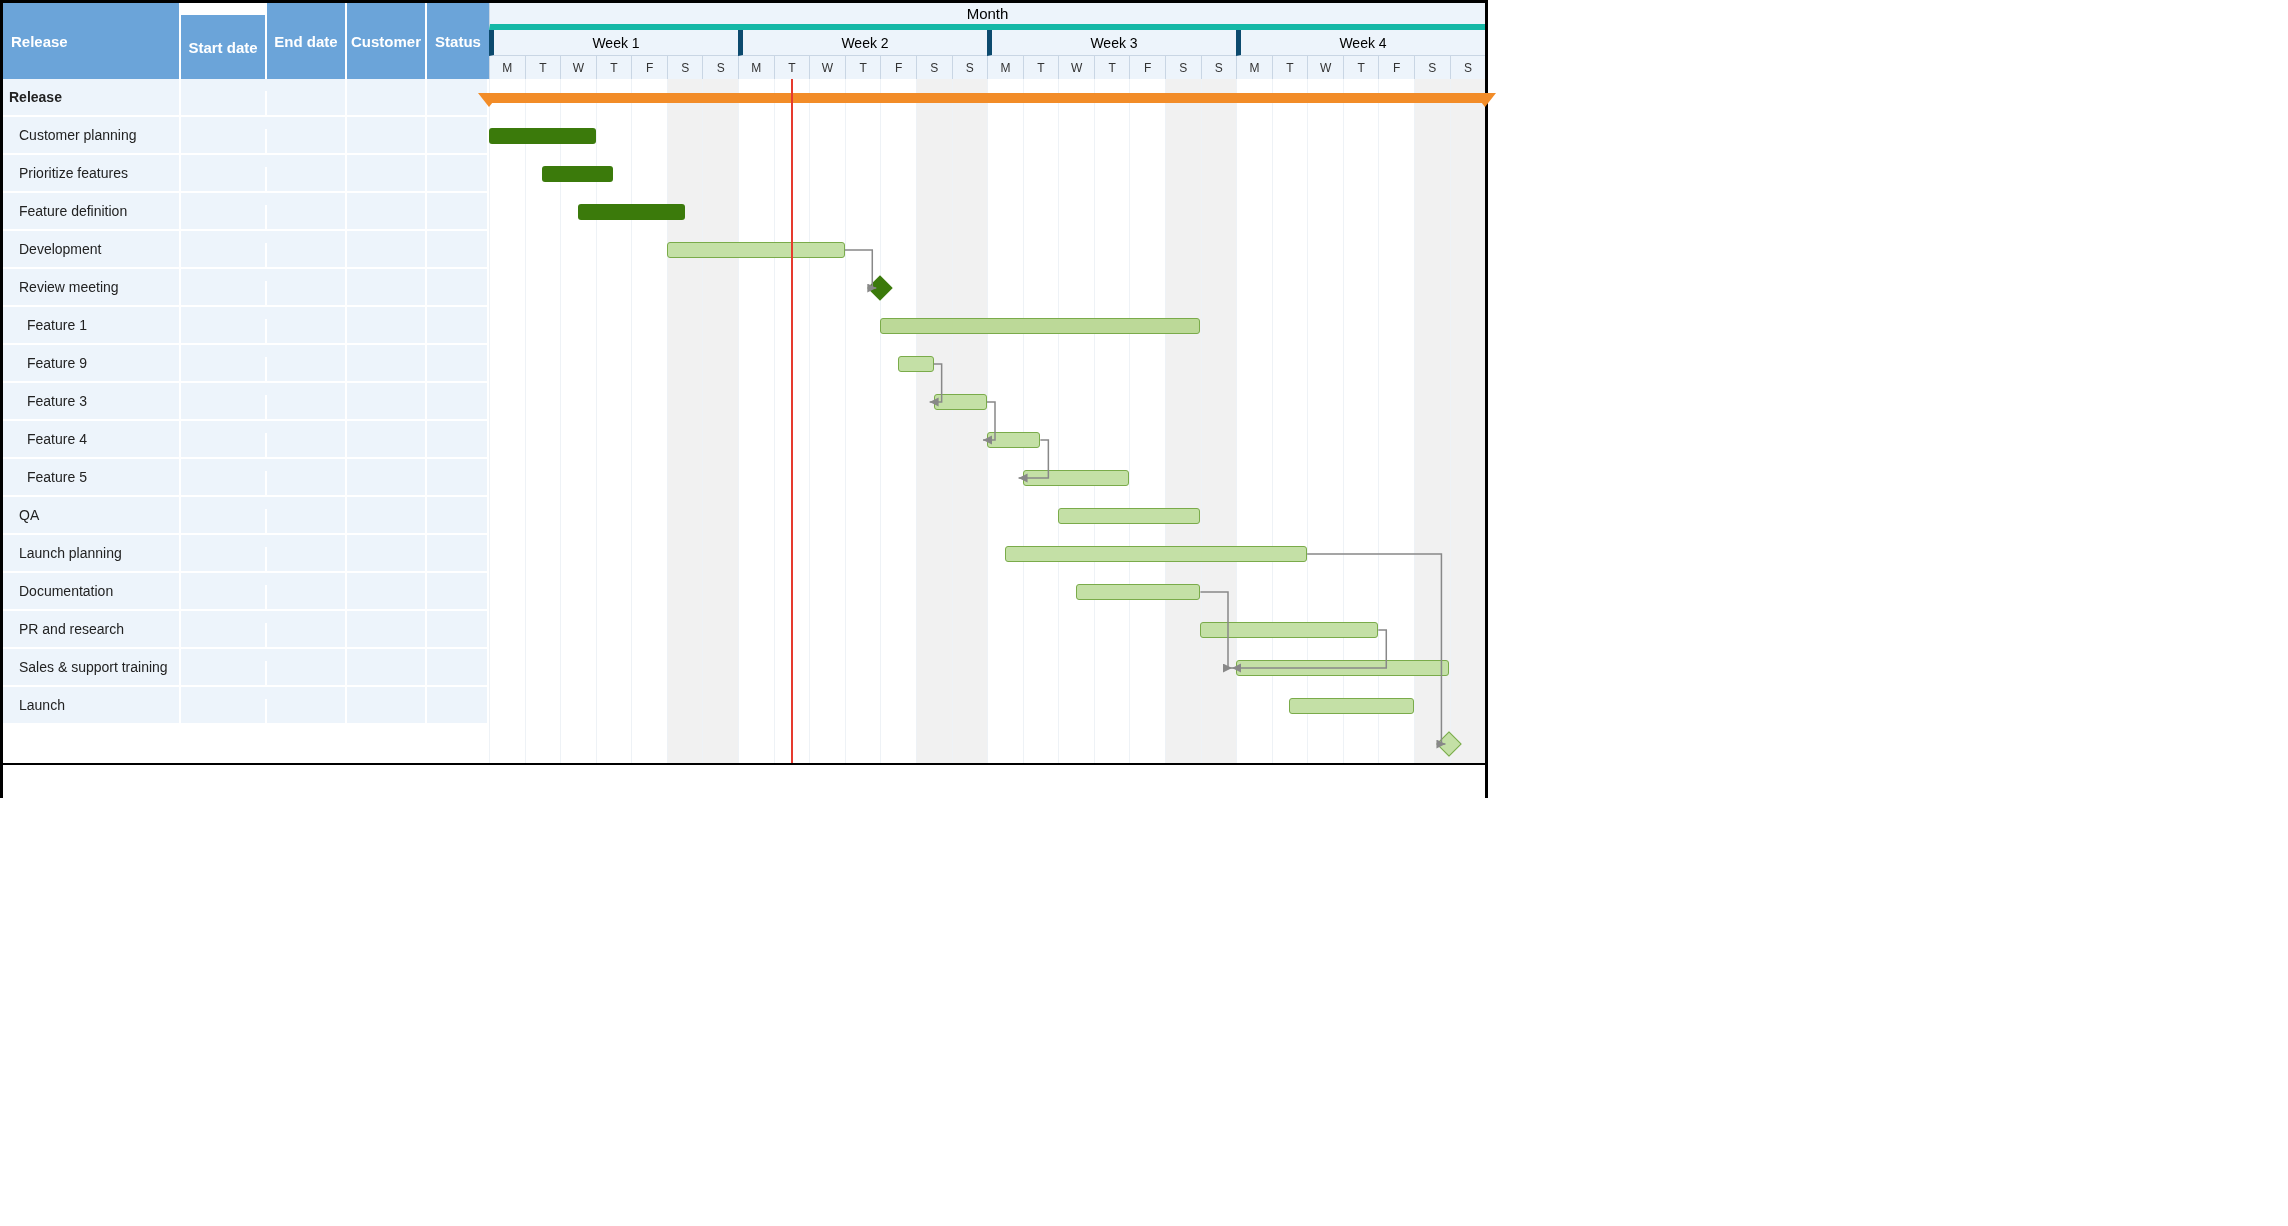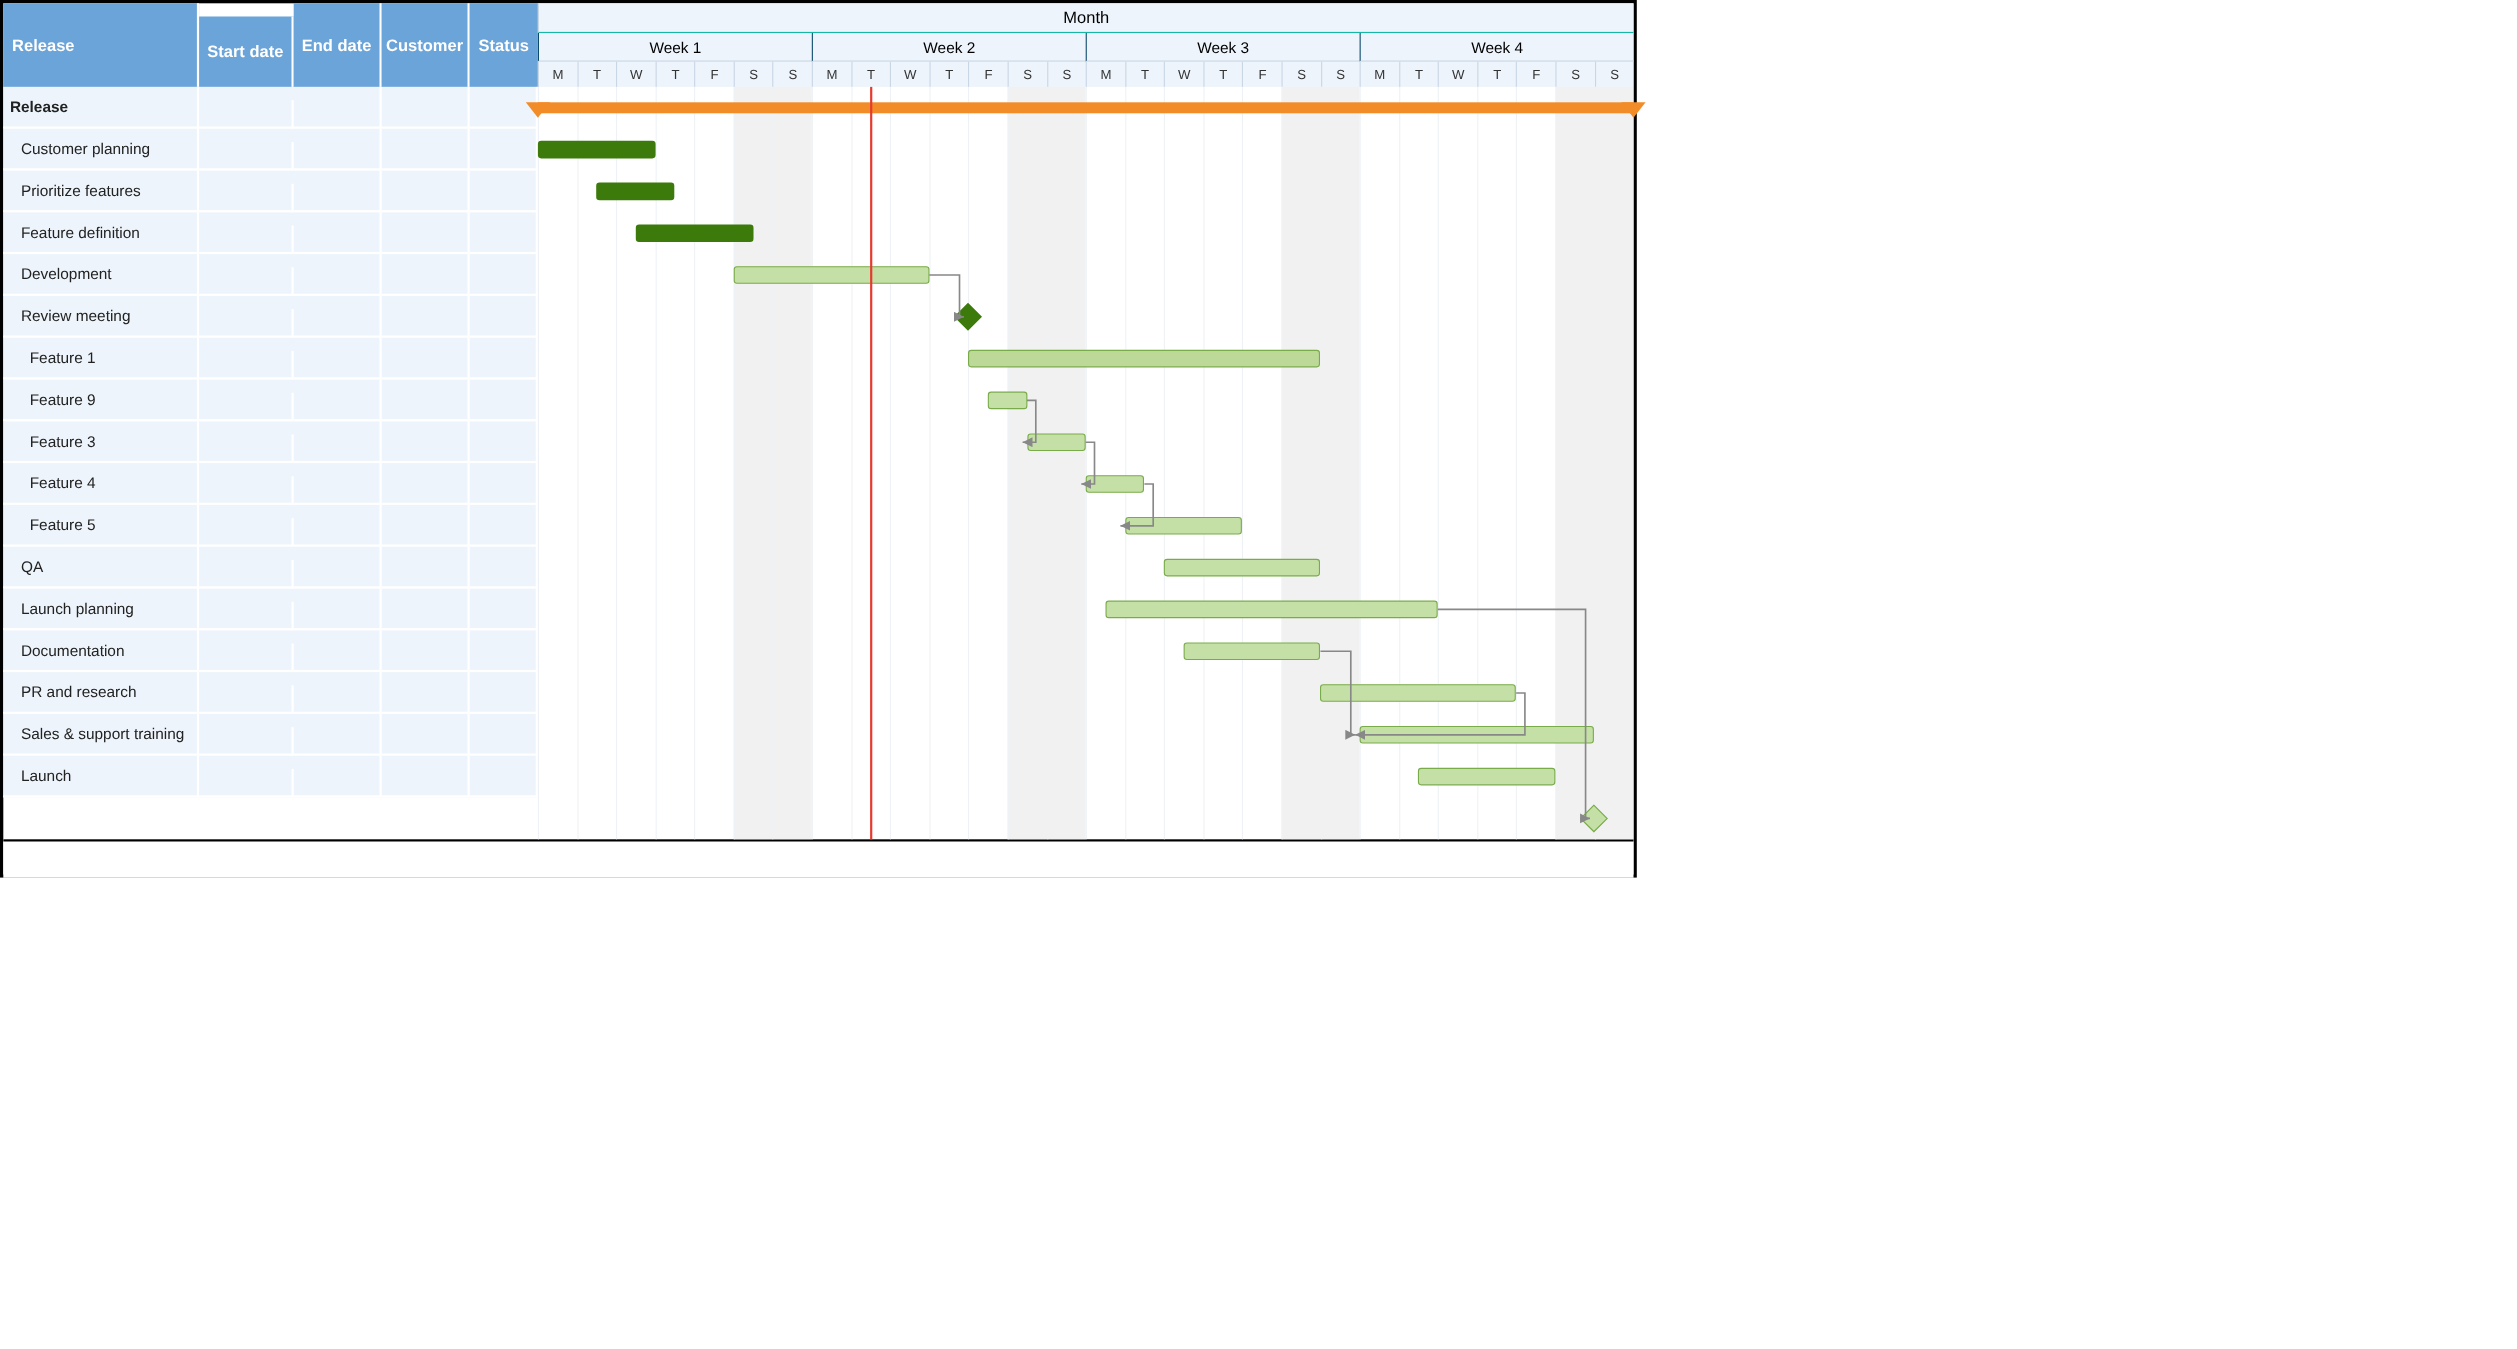"Month" .month-row { border-bottom: 1px solid #14b8a6 -> 6px solid #14b8a6 }
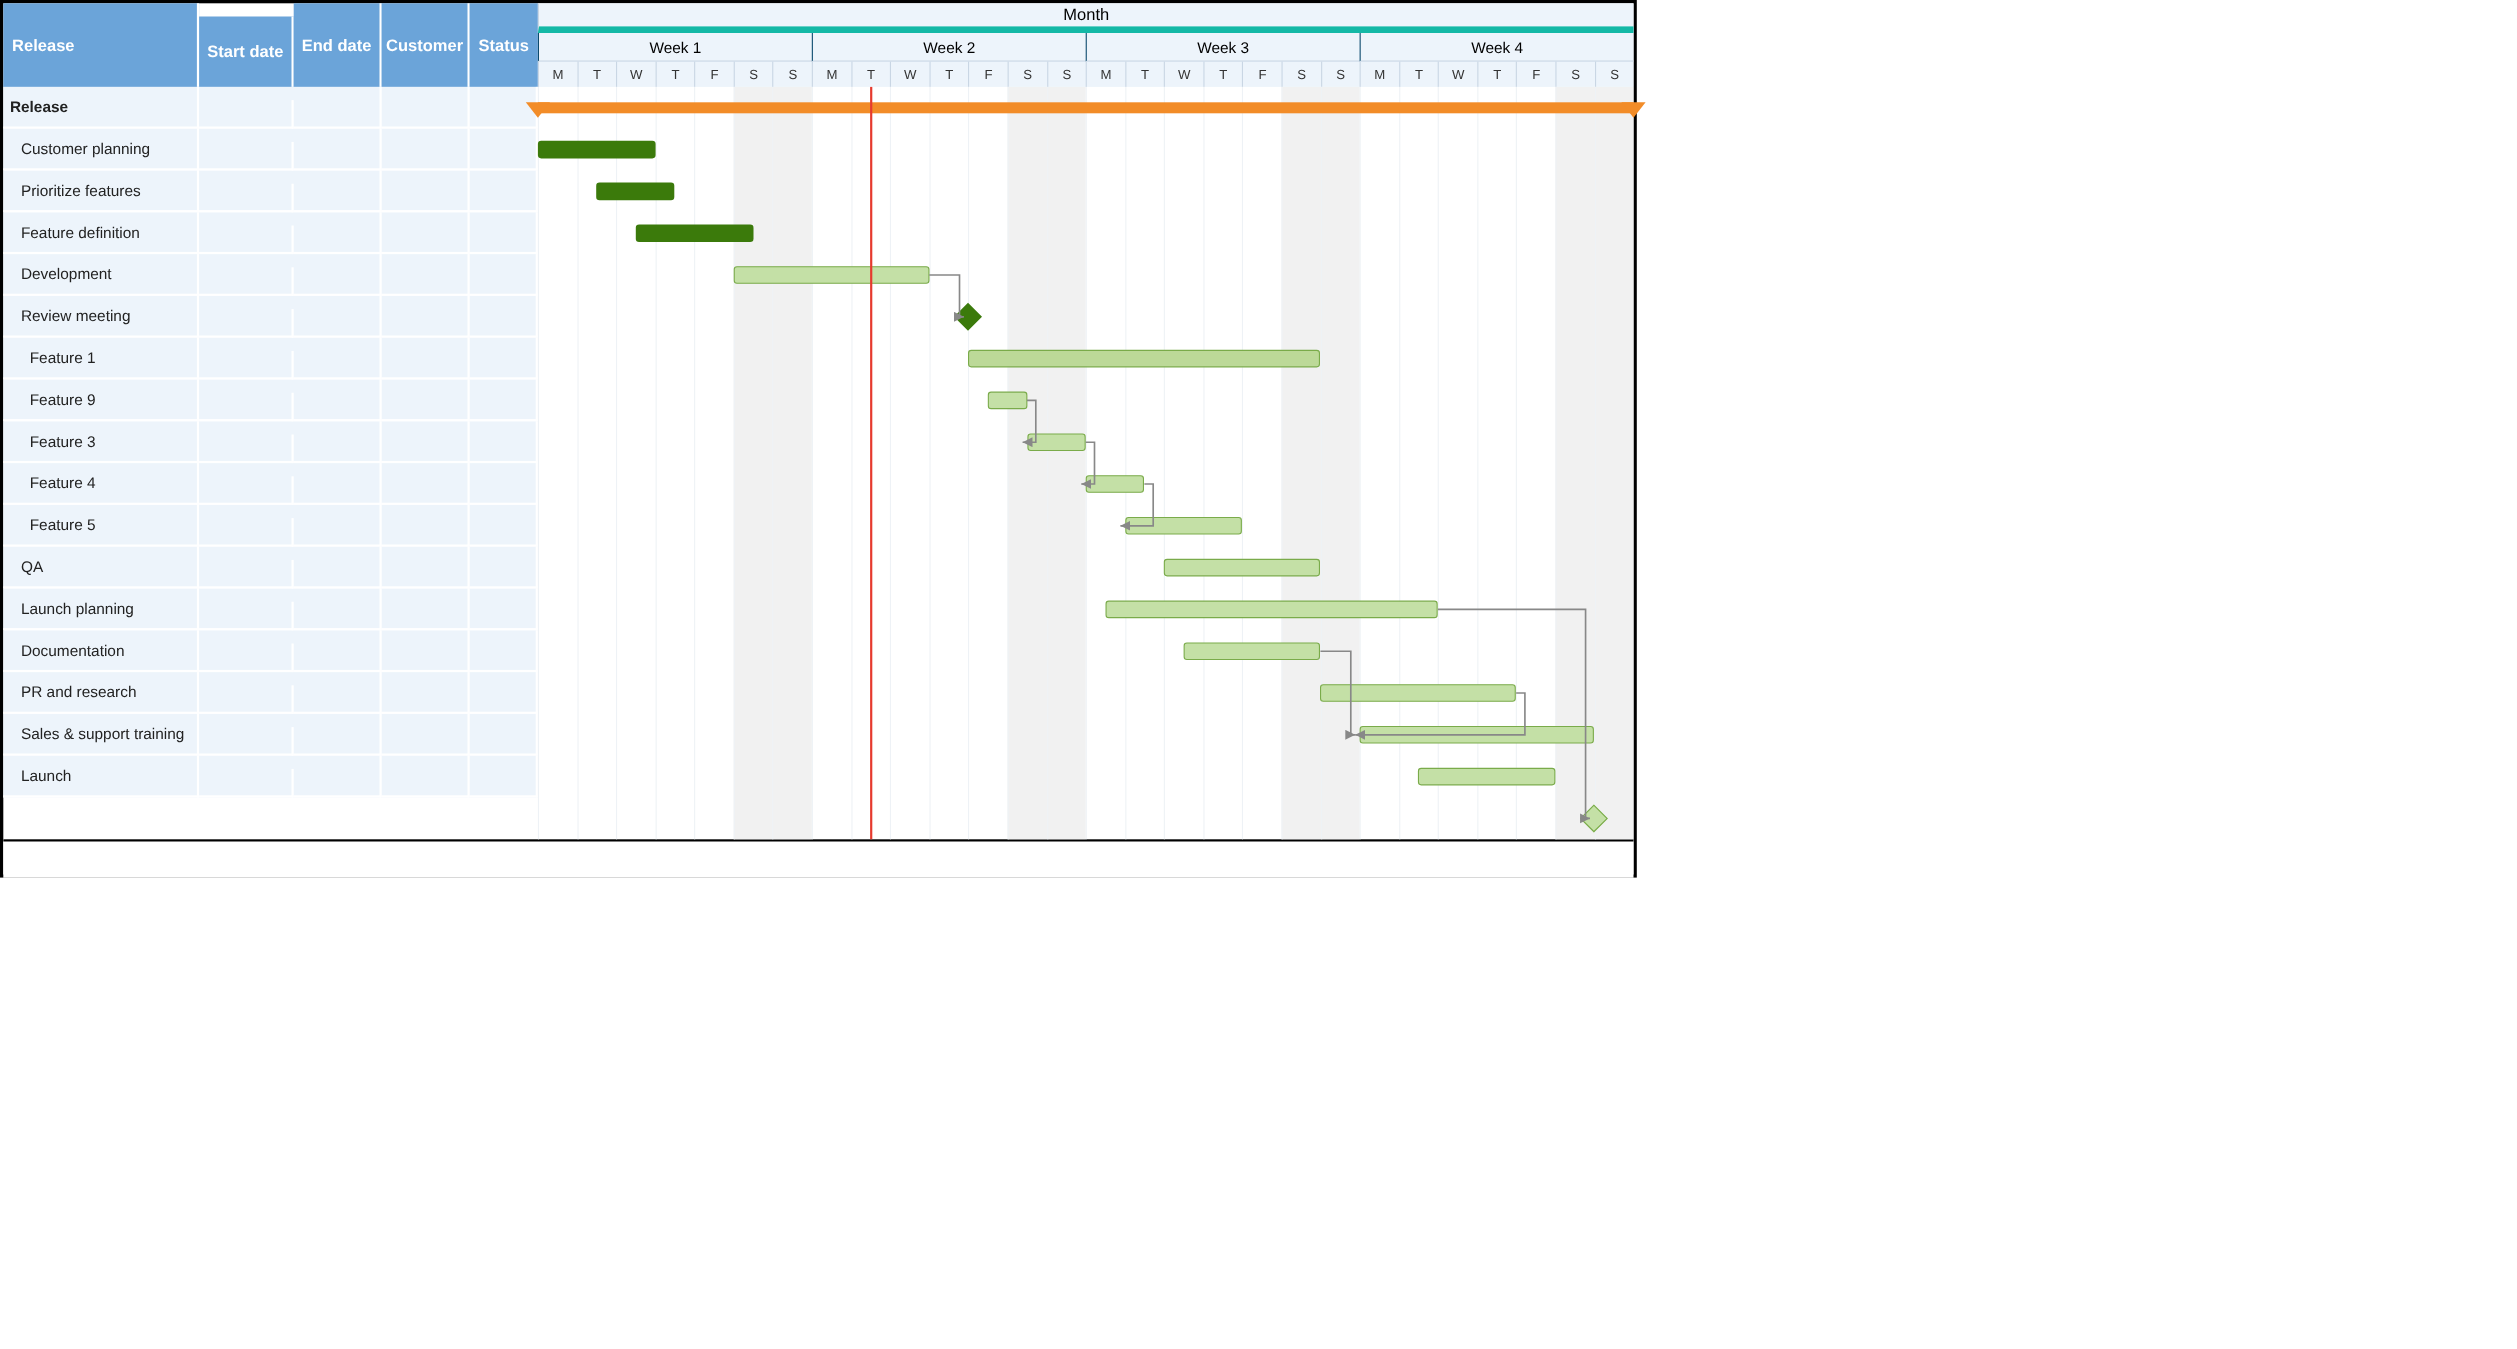"Week 1" .week-cell { border-left: 1px solid #0c4a6e -> 5px solid #0c4a6e }
